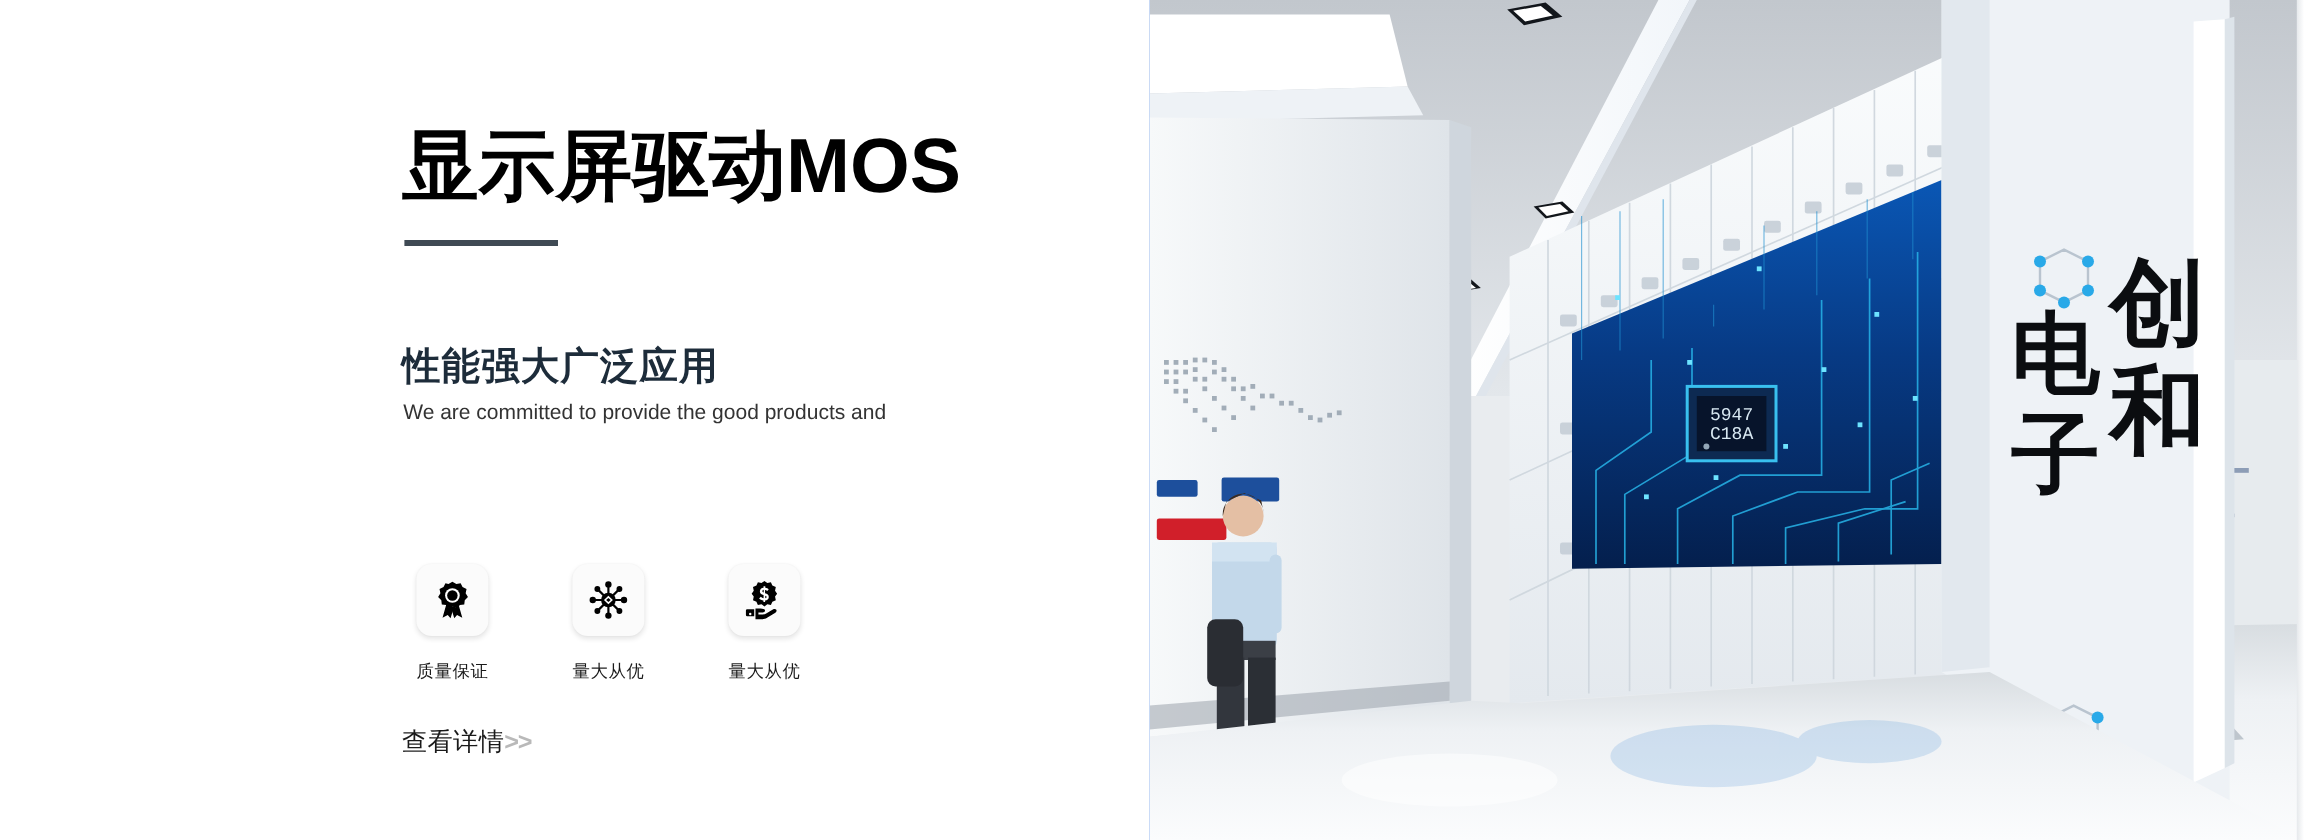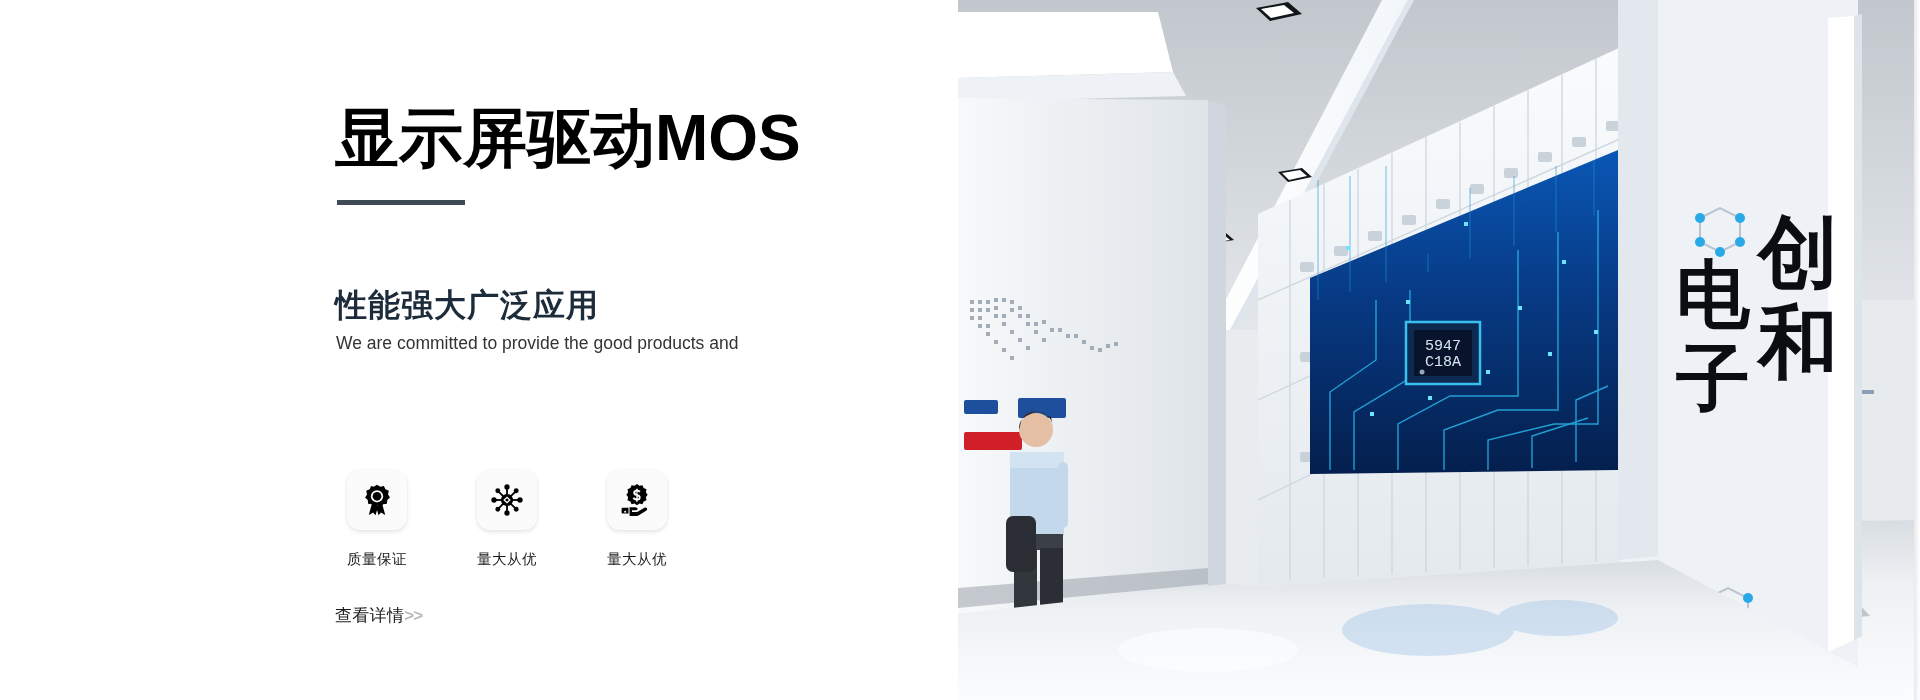"查看详情>>" .cta { font-size: 17px -> 21px }
